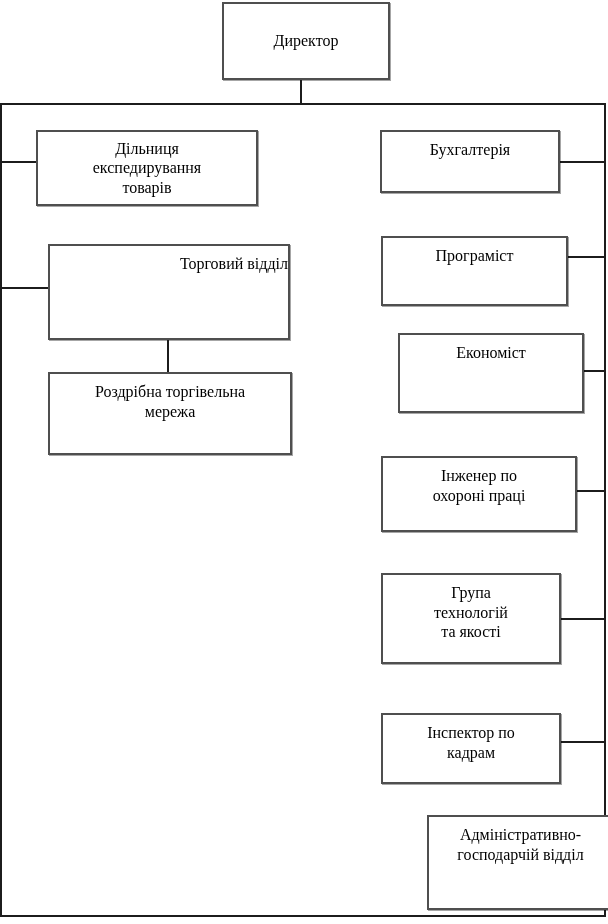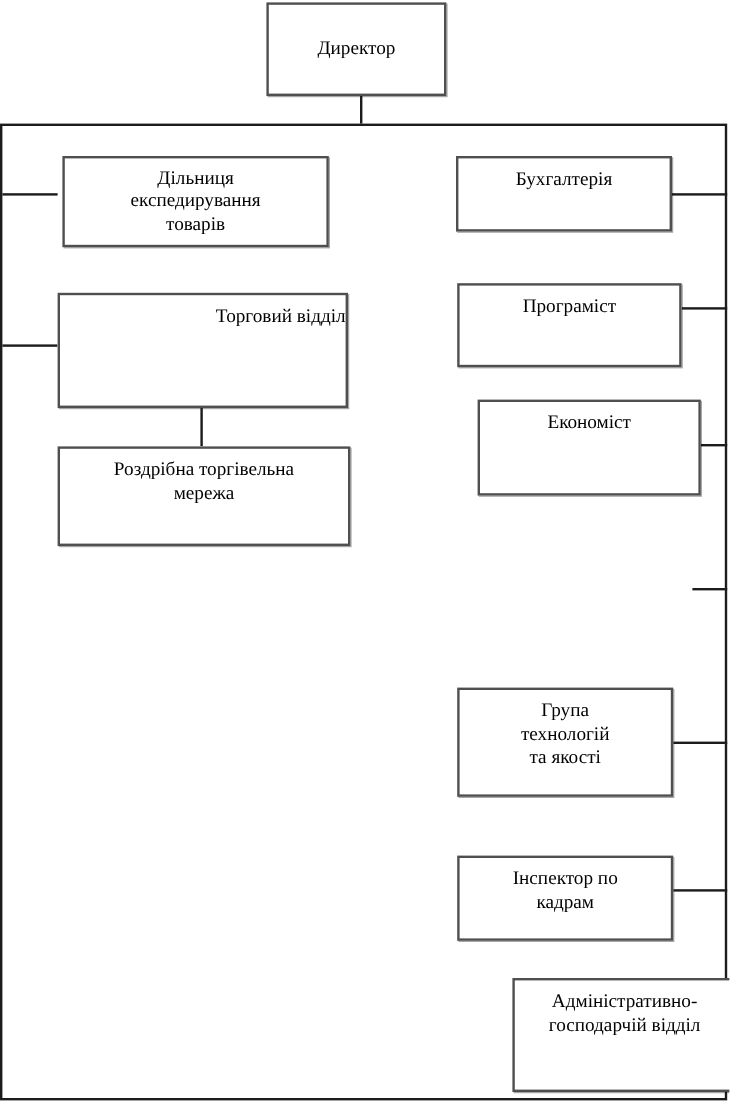"Директор" div.box { width: 150px -> 168px }
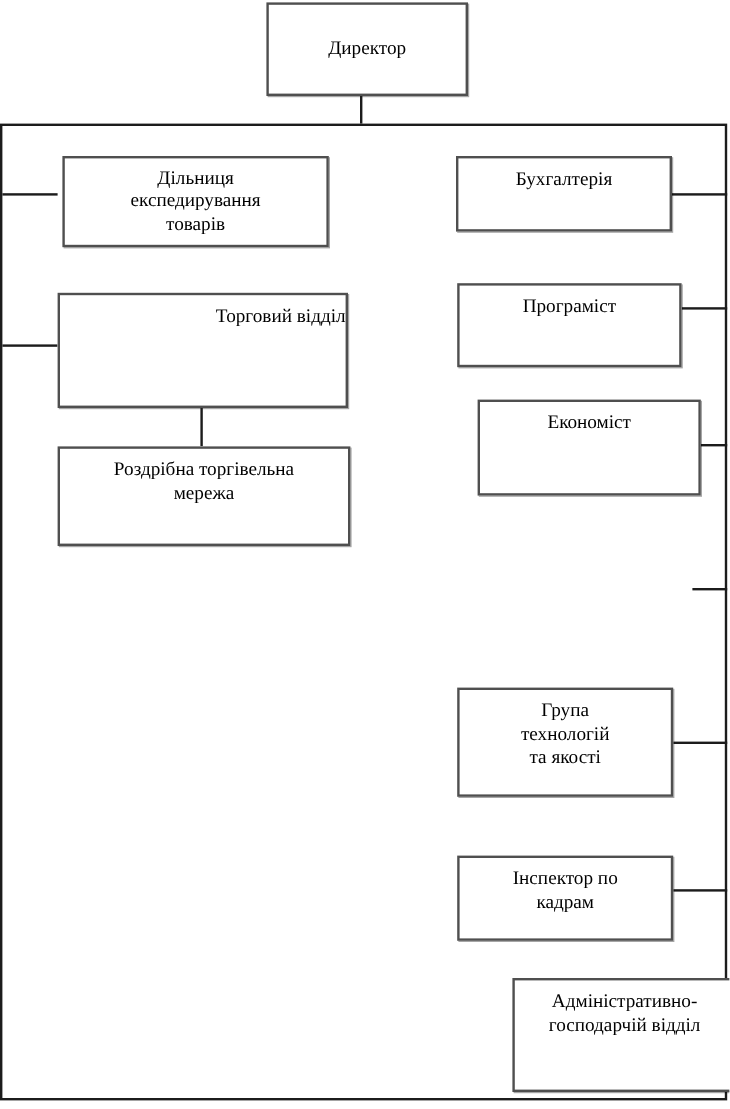"Дільниця" div.box { left: 52px -> 36px }
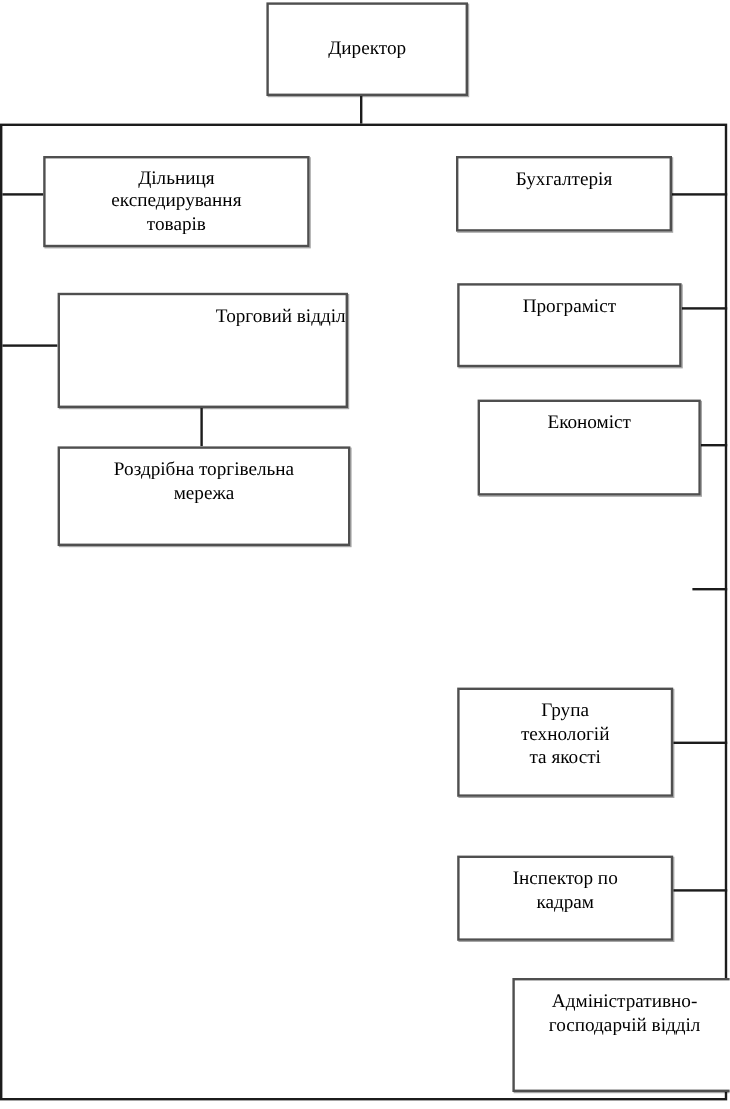"Інженер по" div.box { html: none -> <div> <span>Інженер по охороні праці</span> </div> }
